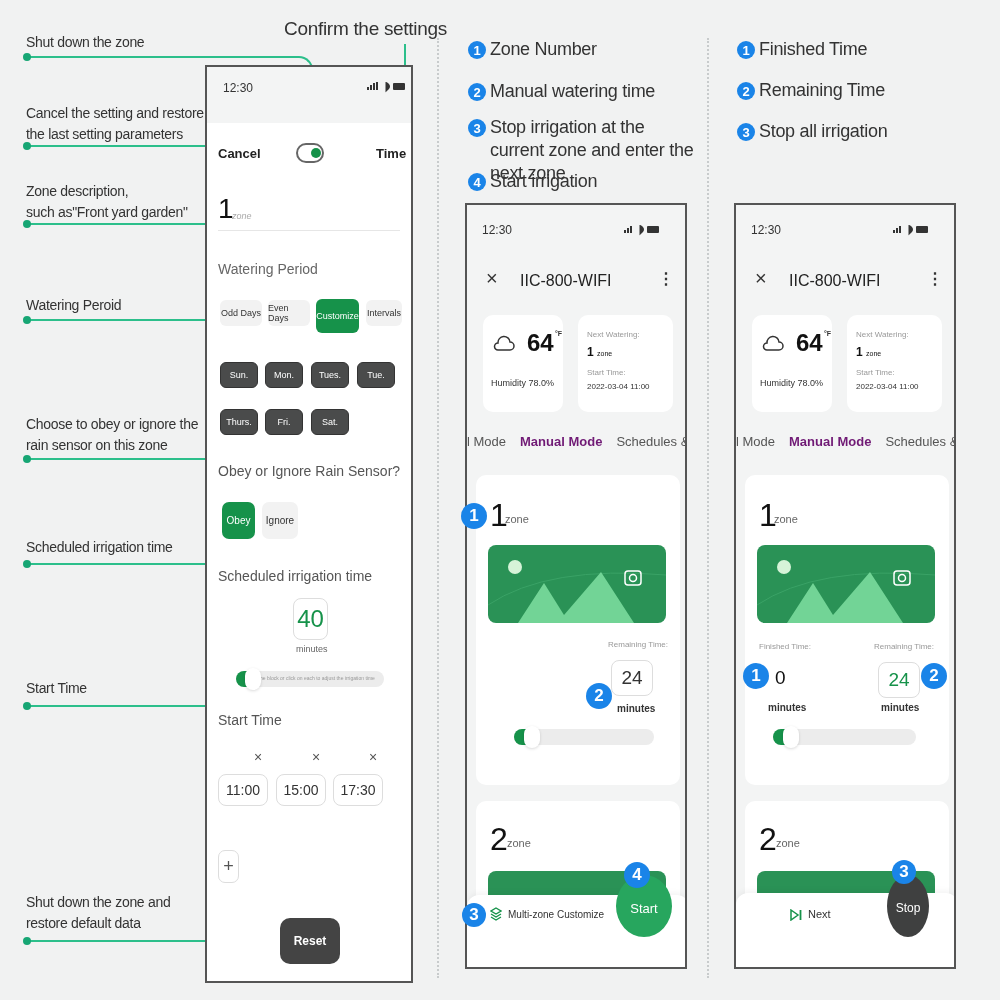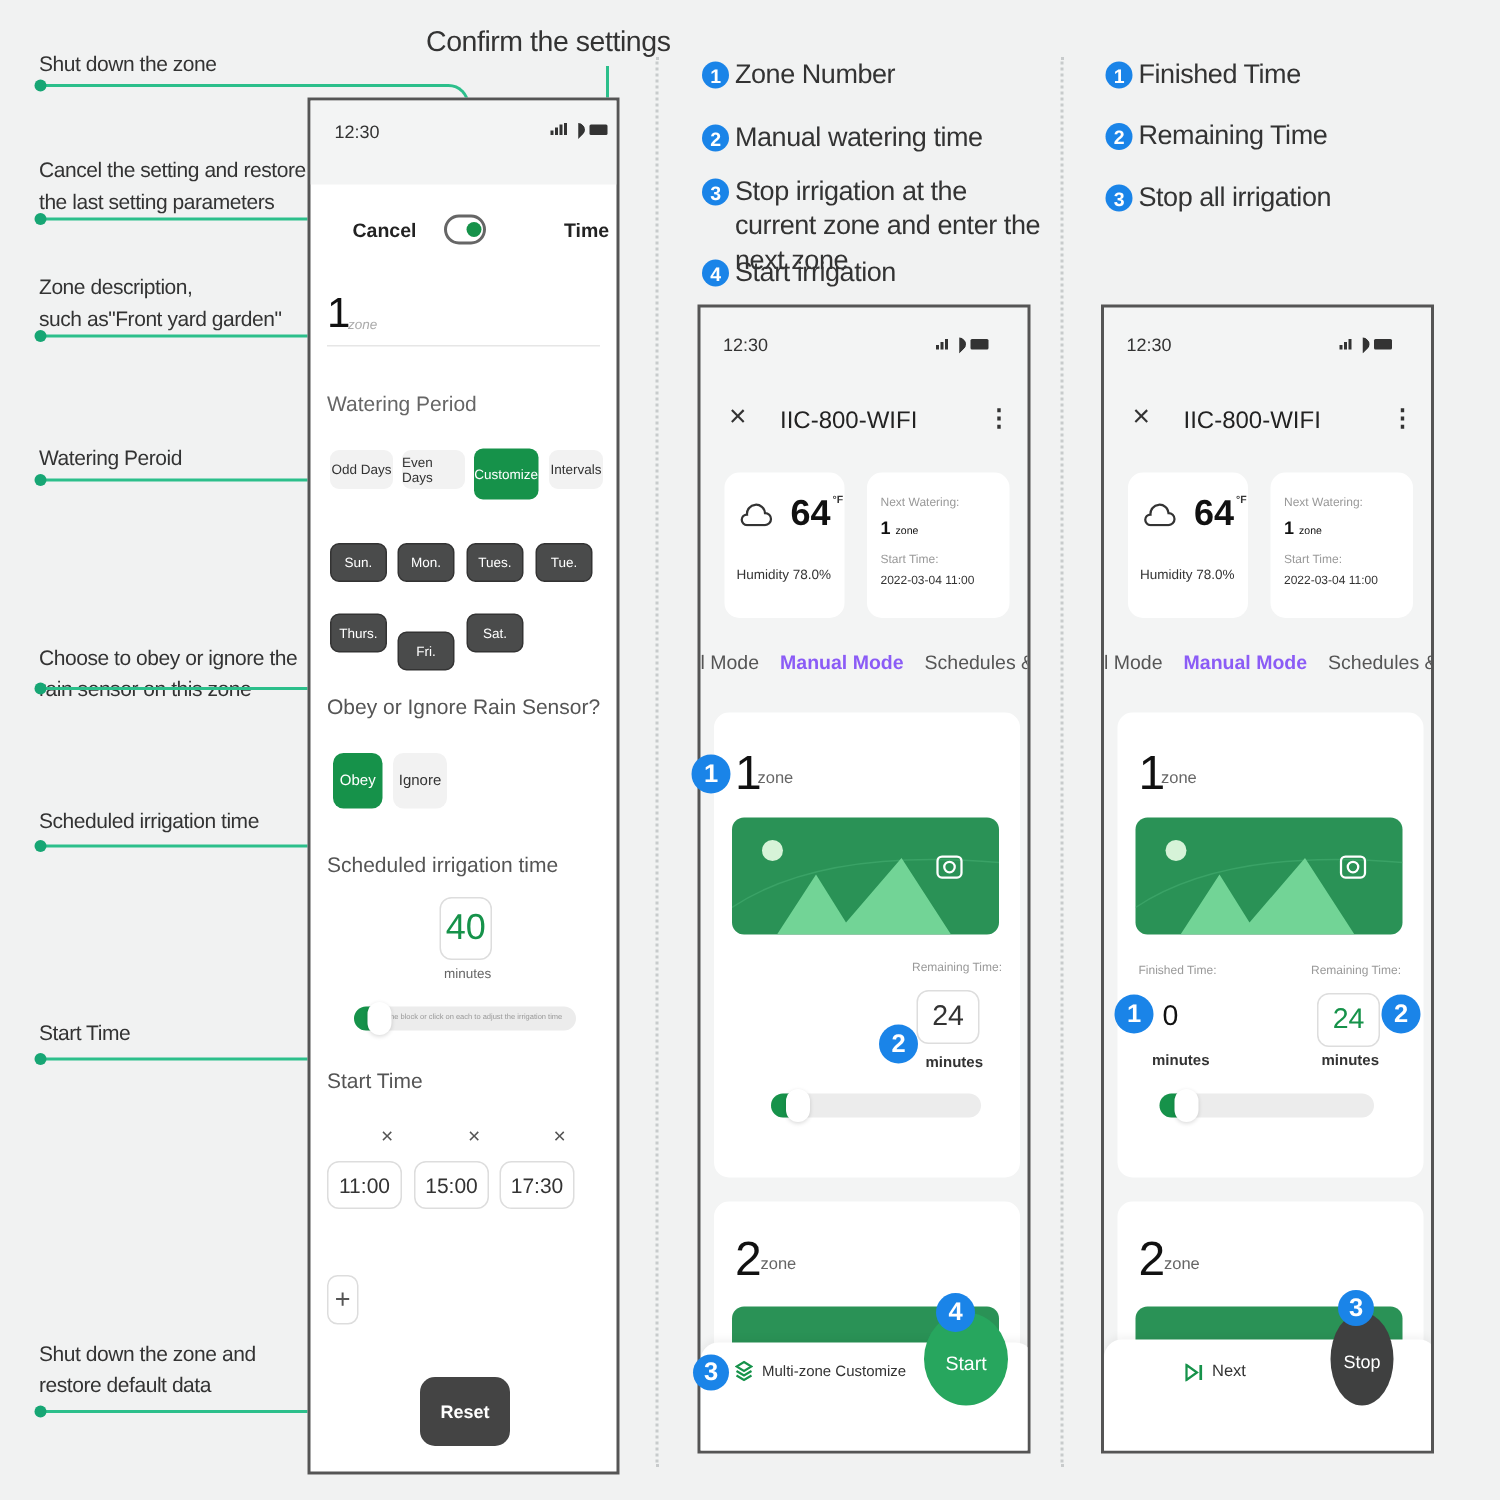"Cancel" div.abs { left: 28px -> 11px }
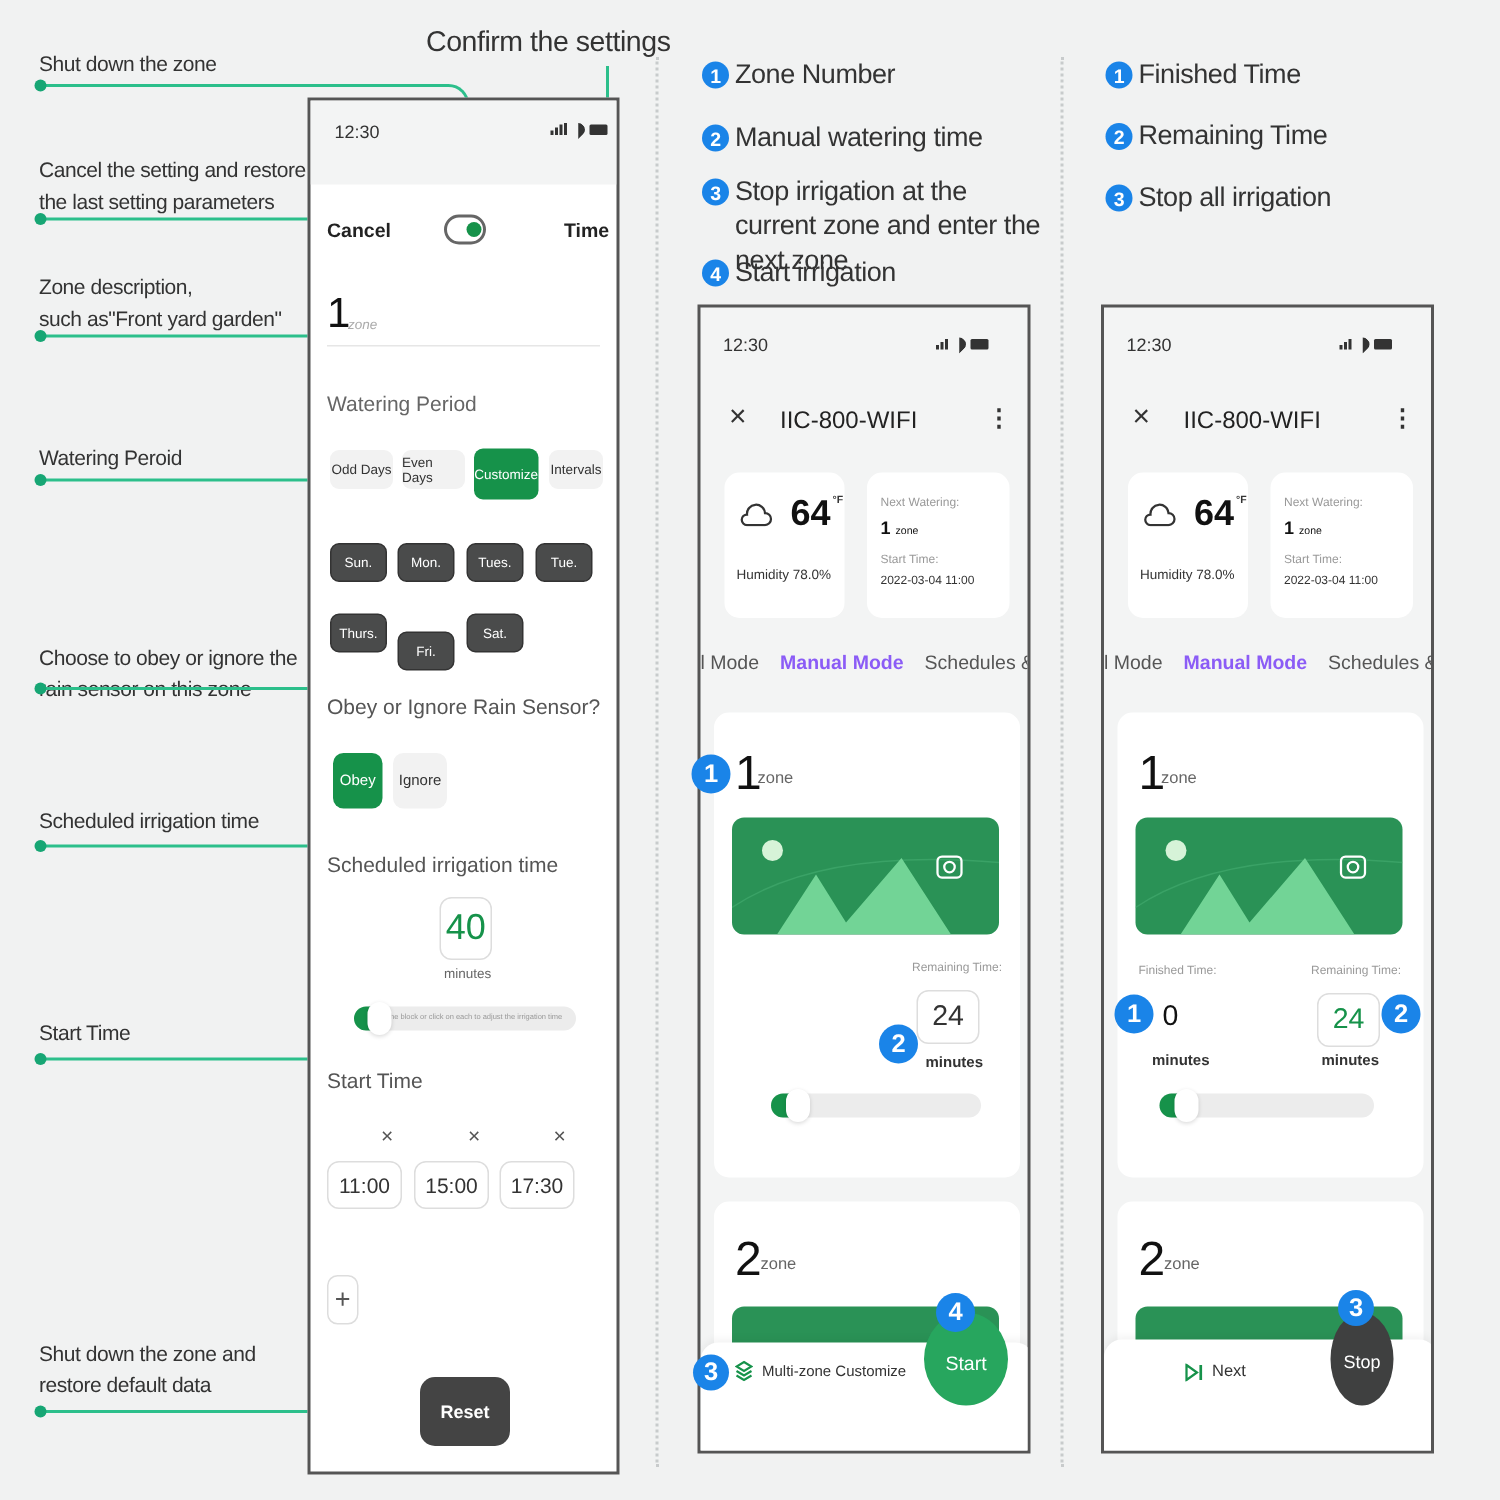"Choose to obey or ignore" div.callout { margin-top: 14px -> none }
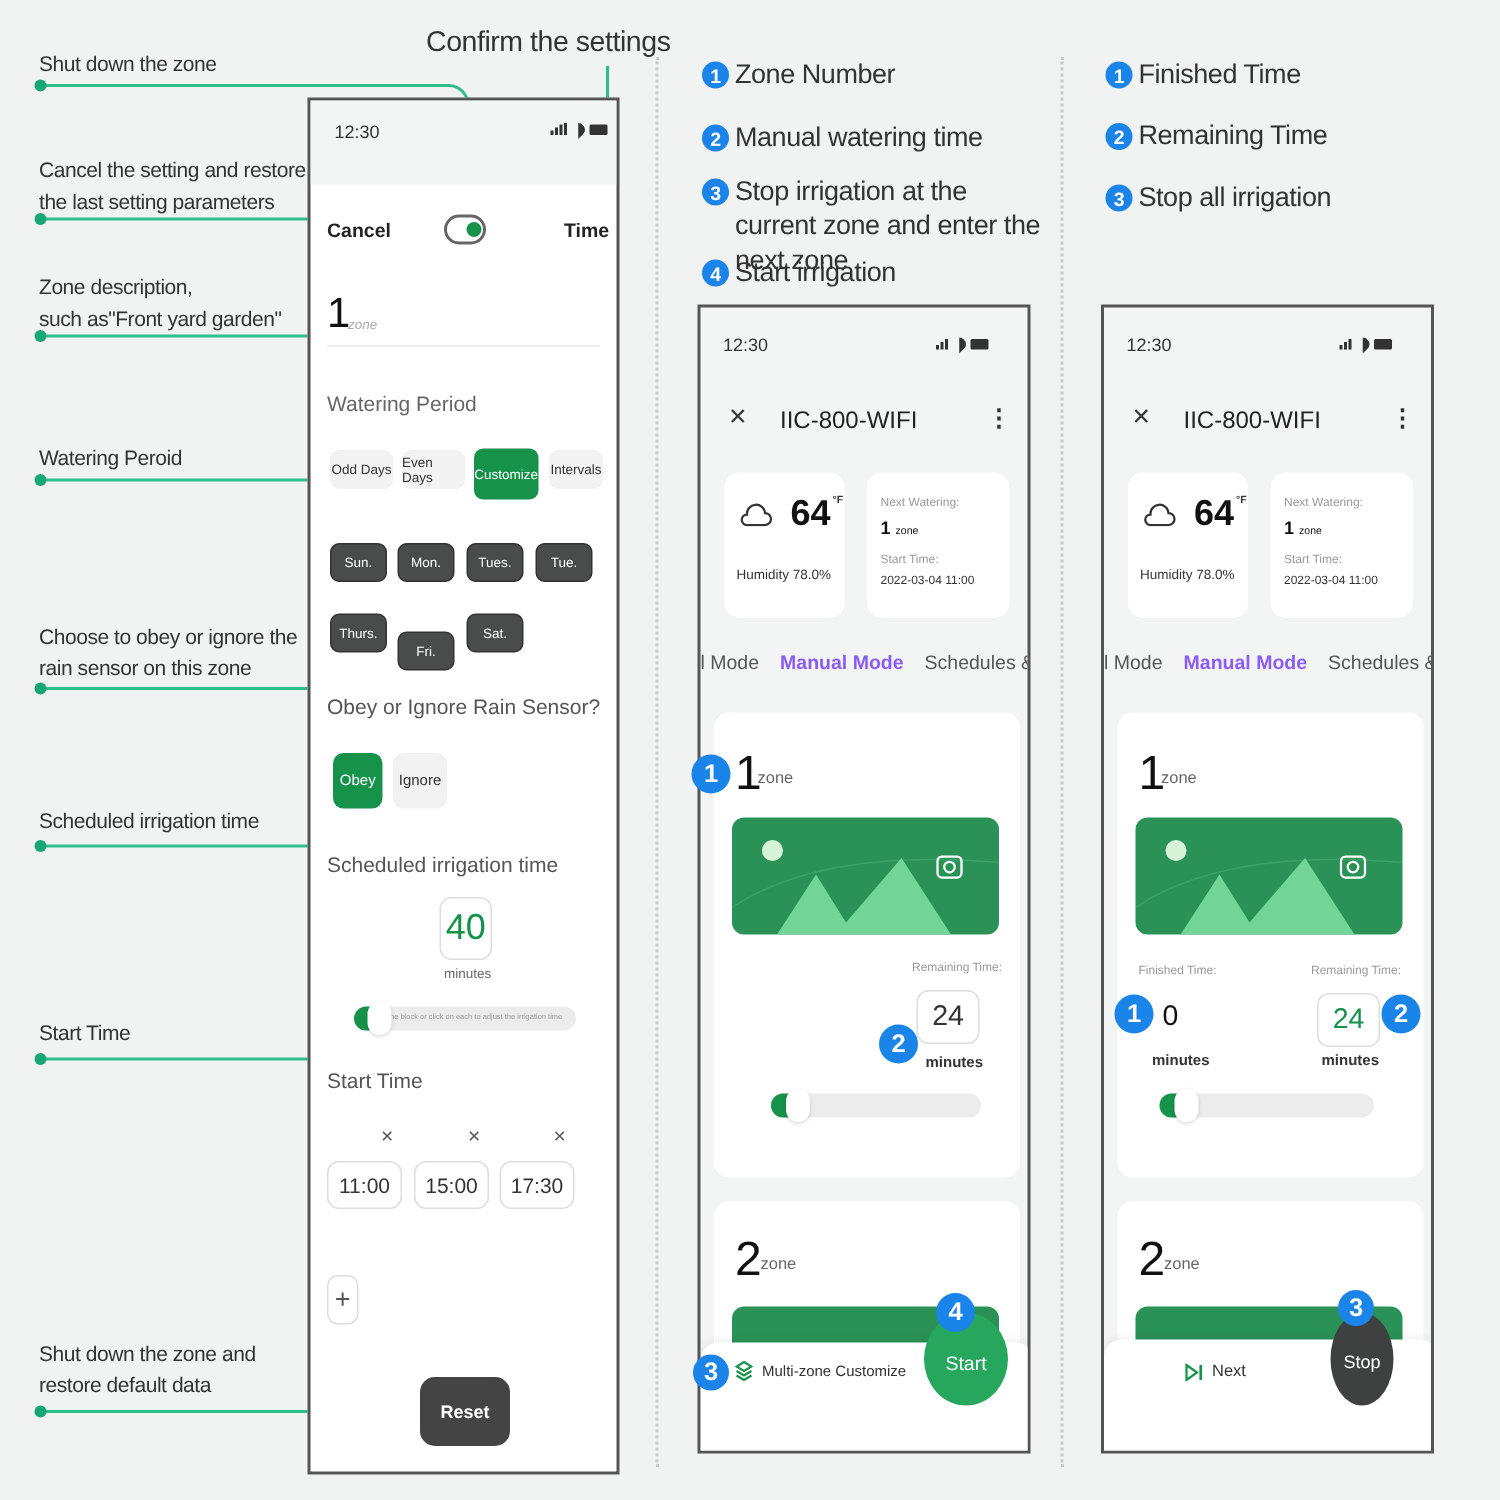"Fri." div.day { top: 354px -> 342px }
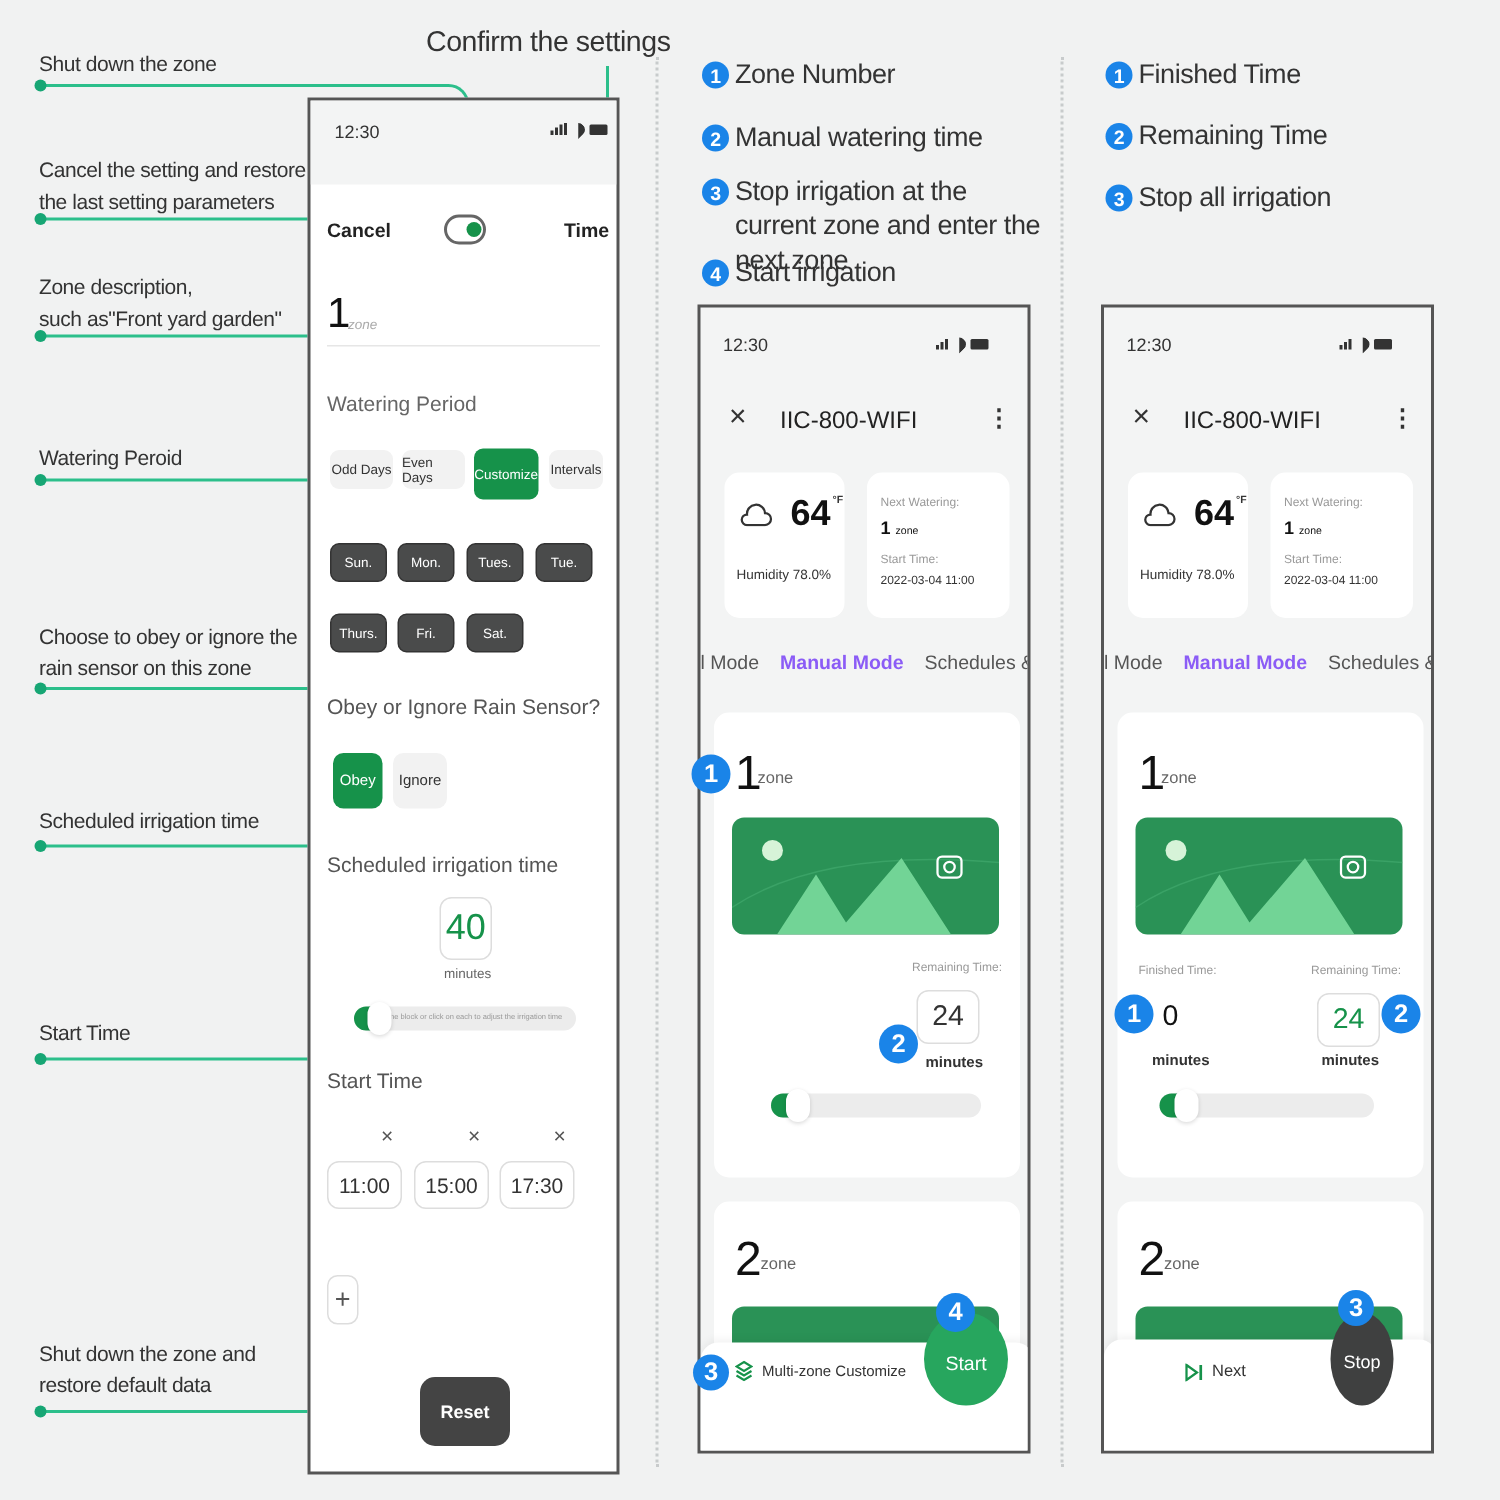"Manual Mode" .tabs .active { color: #8b5cf6 -> #701a75 }
